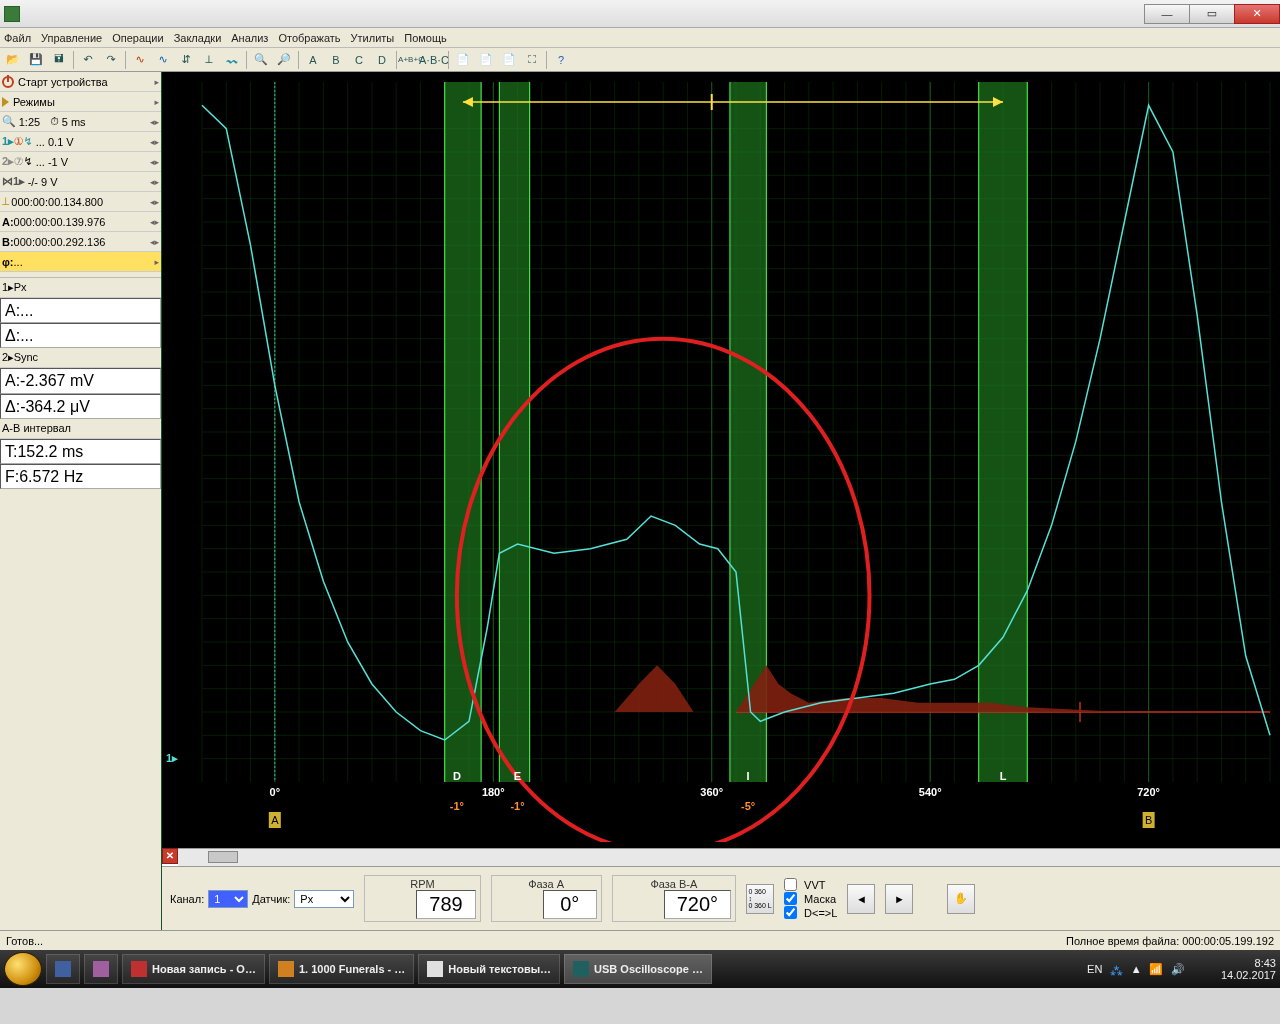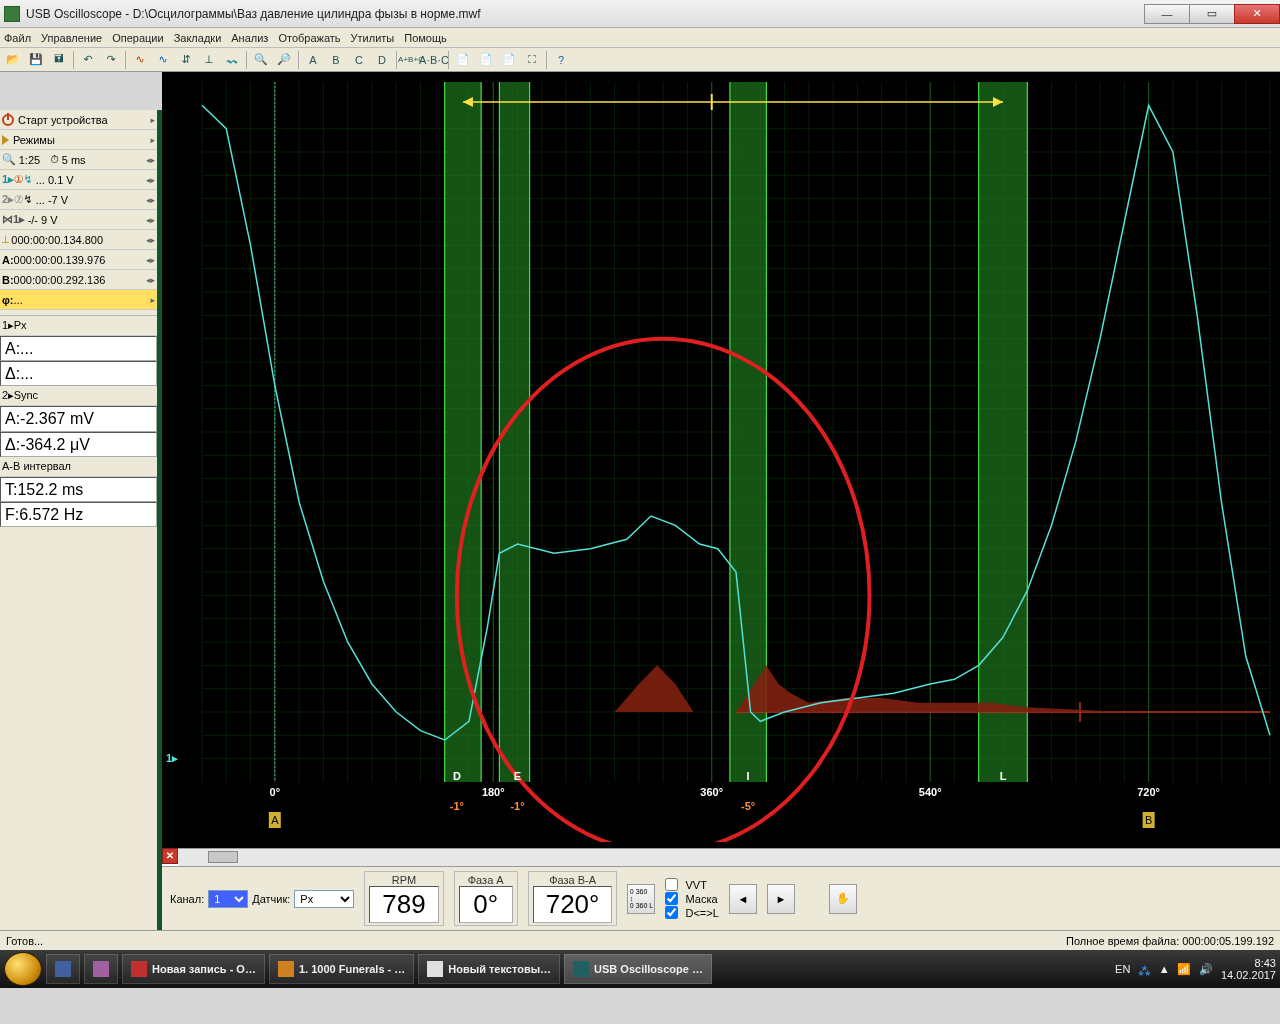"USB Oscilloscope - D:\Осцилограммы\Ваз" div.title { html: <div>USB Oscilloscope - D:\Осцилограммы\Ваз давление цилиндра фызы в норме.mwf</div> -> none }
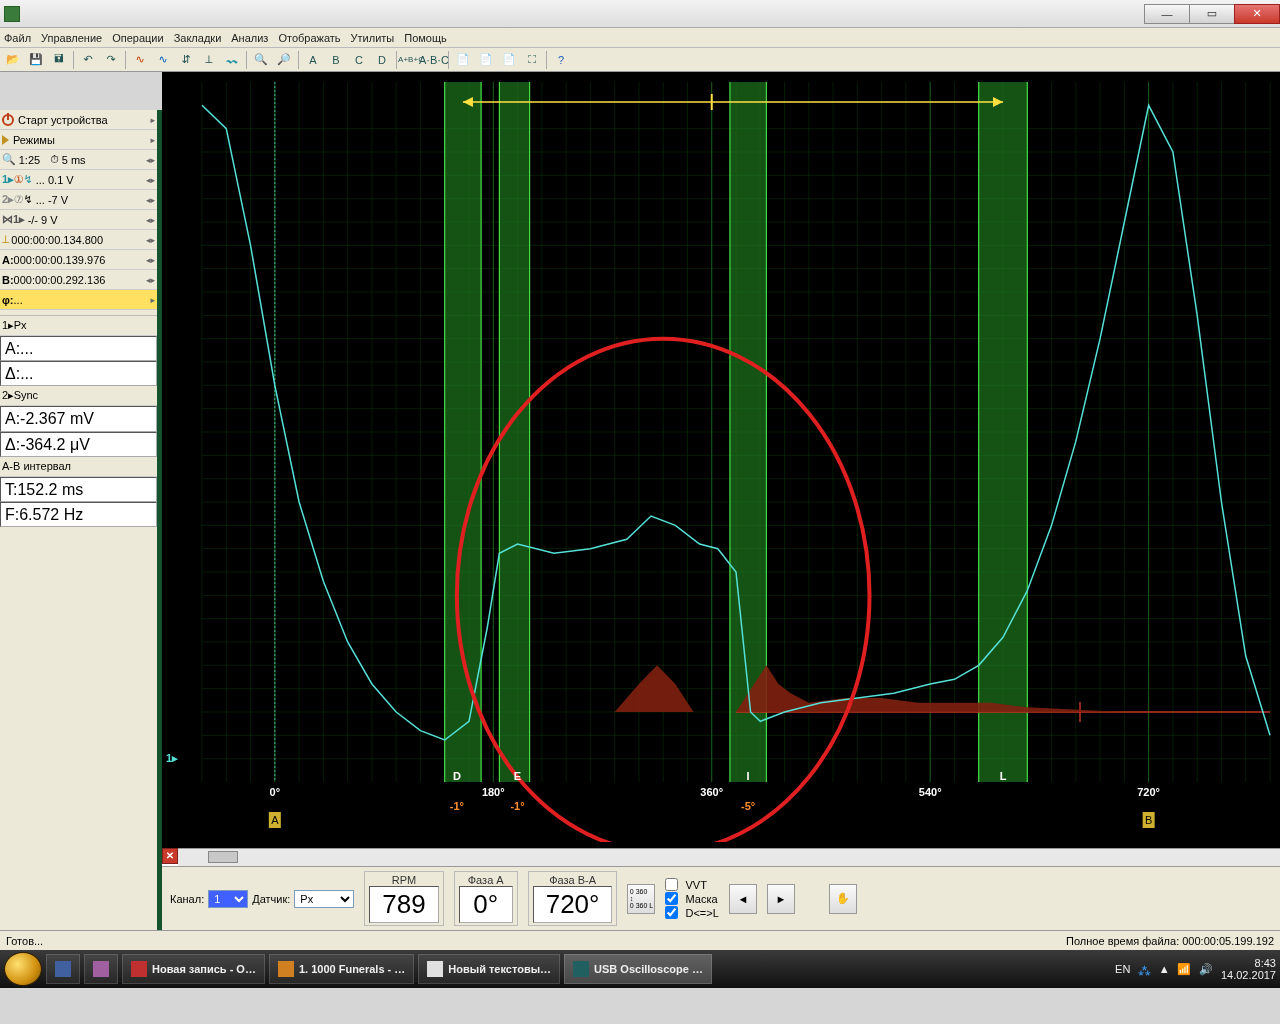"Старт устройства" .sidebar { border-right: 5px solid #14532d -> 1px solid #14532d; margin-top: 38px -> none }
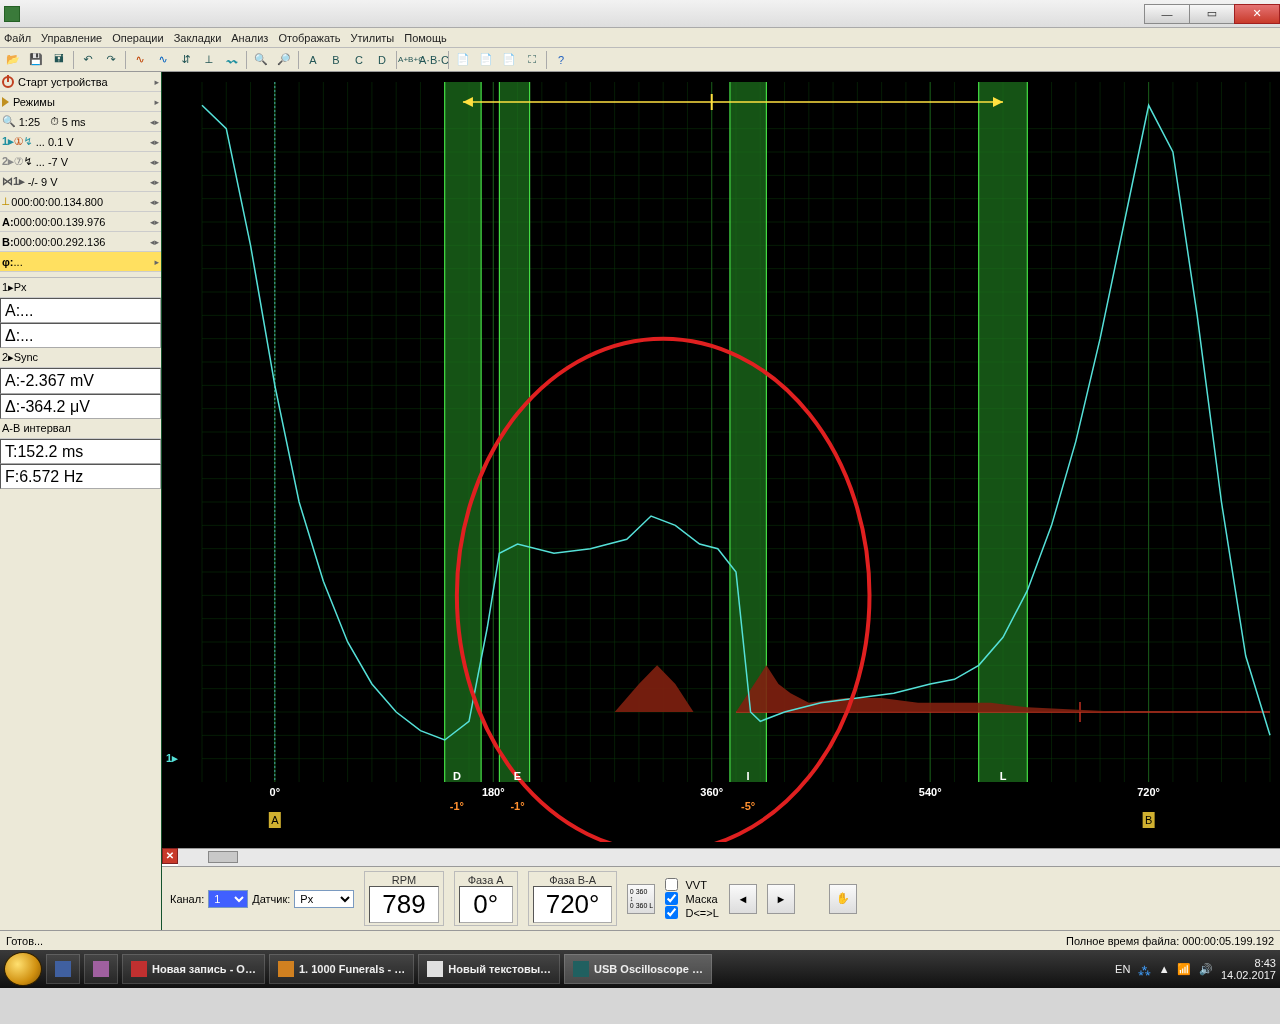"... -7 V" span { text: -7 -> -1 }
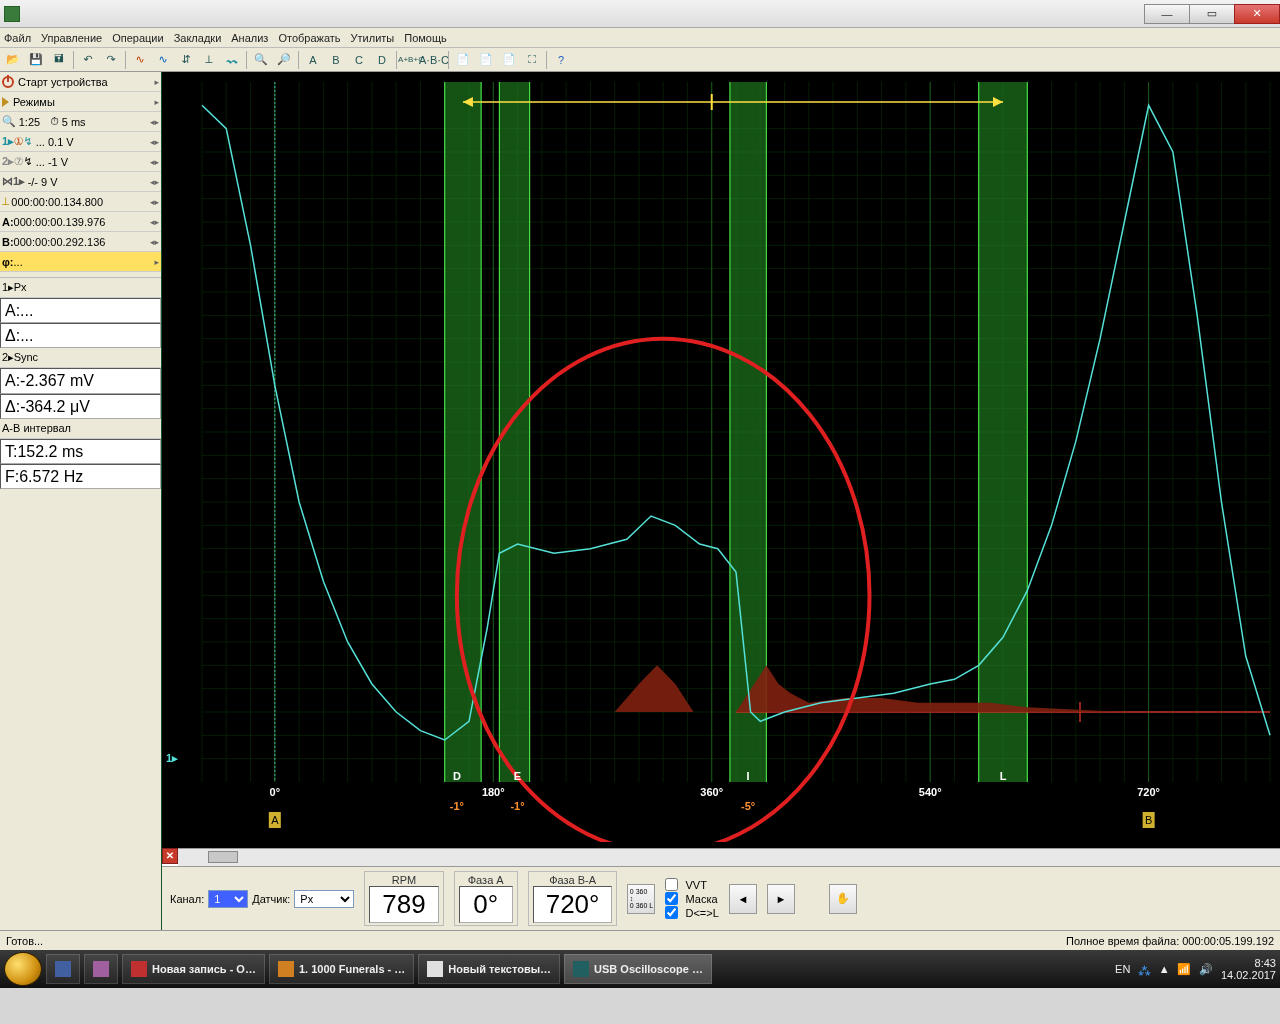"789" .readout .val { font-size: 26px -> 20px; margin-left: none -> 47px }
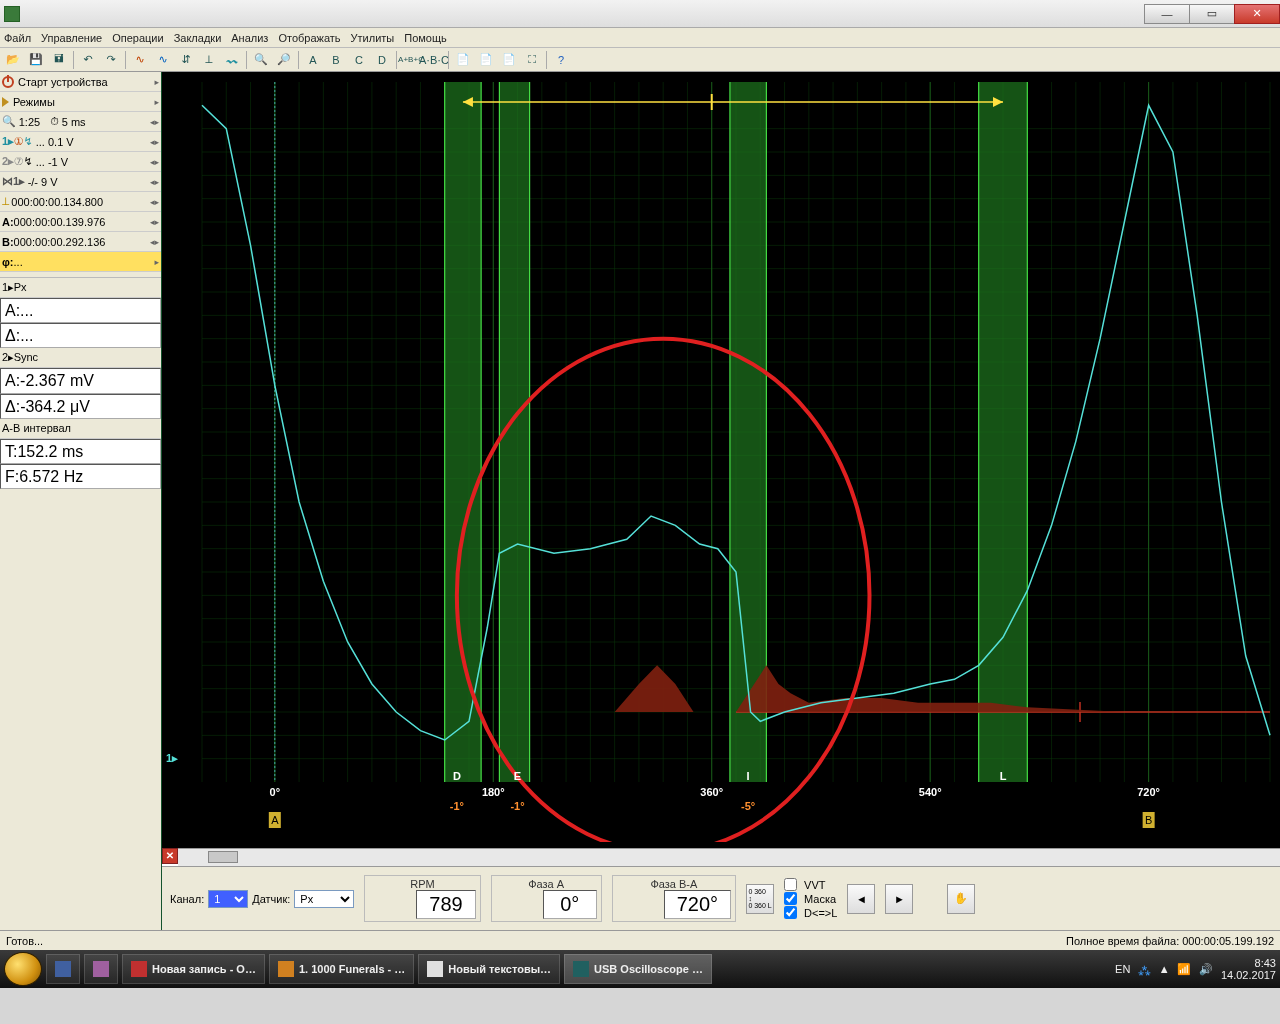"8:43" .tray .clock { margin-left: none -> 28px }
